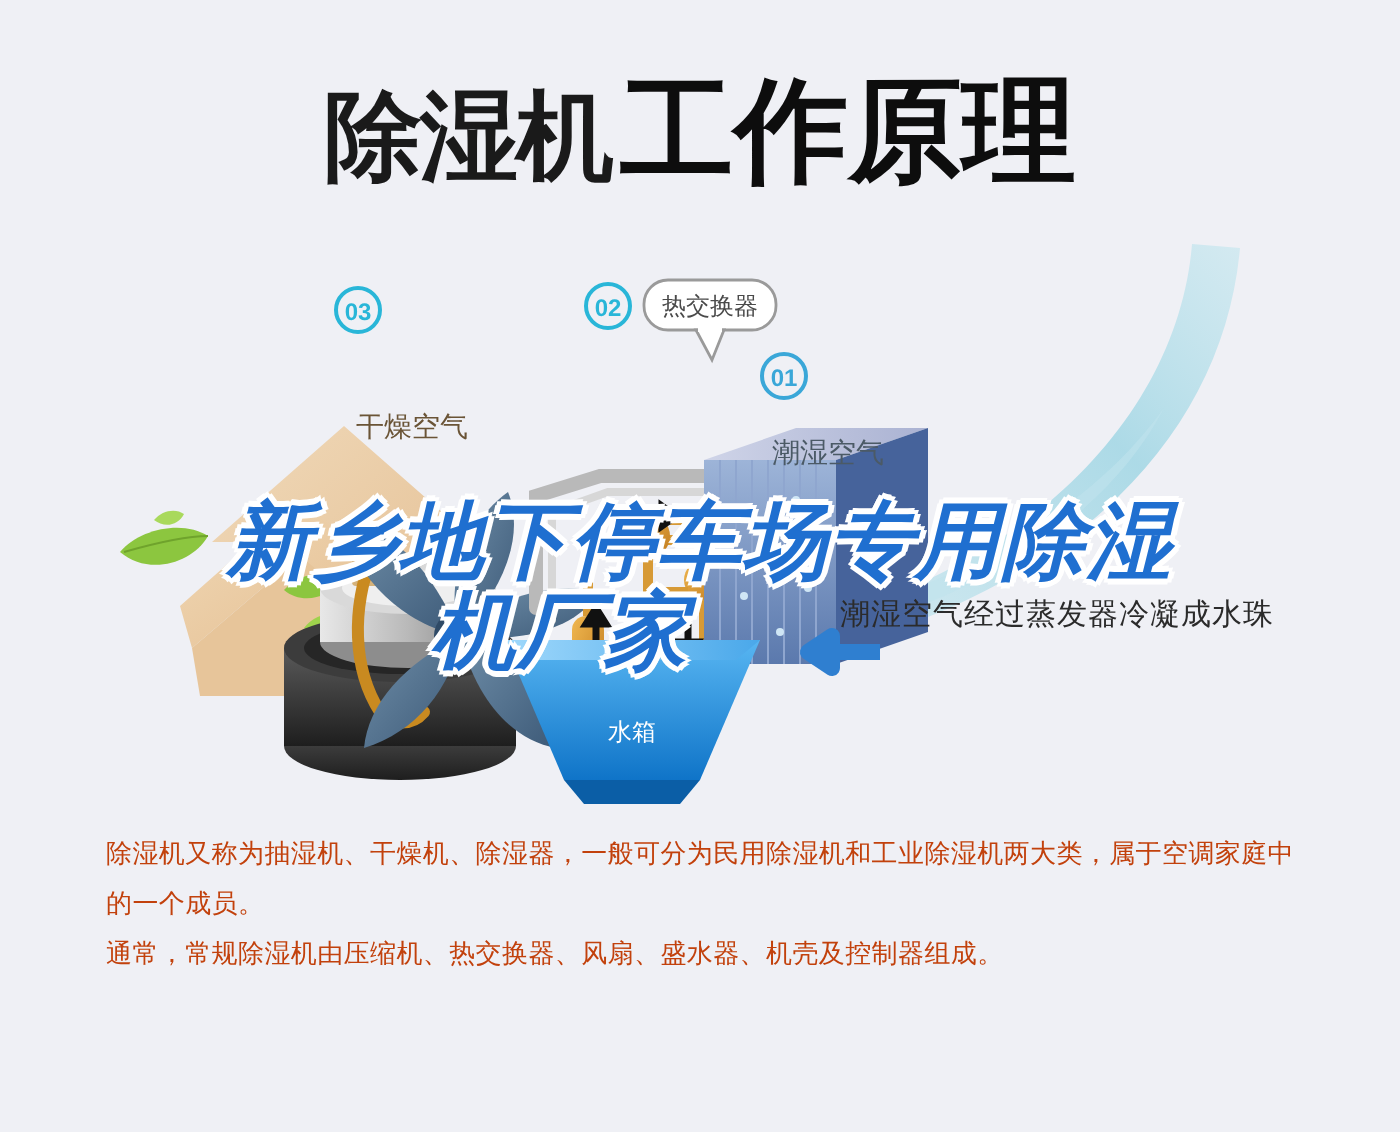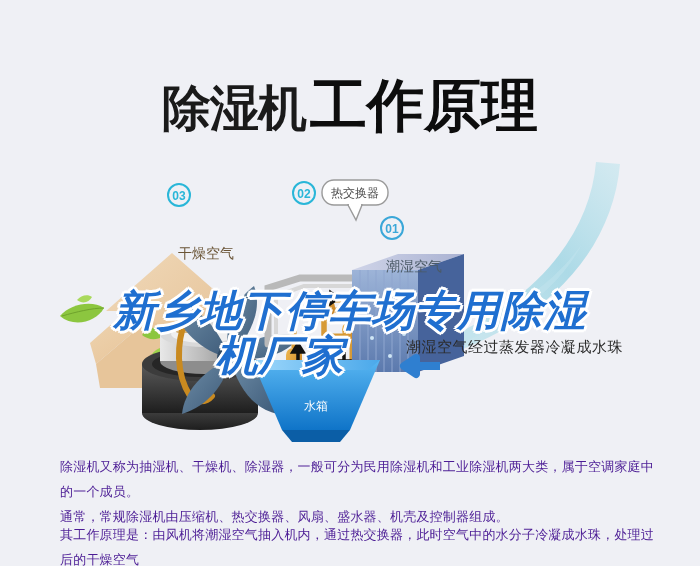"除湿机工作原理" #page { margin-top: 40px -> none }
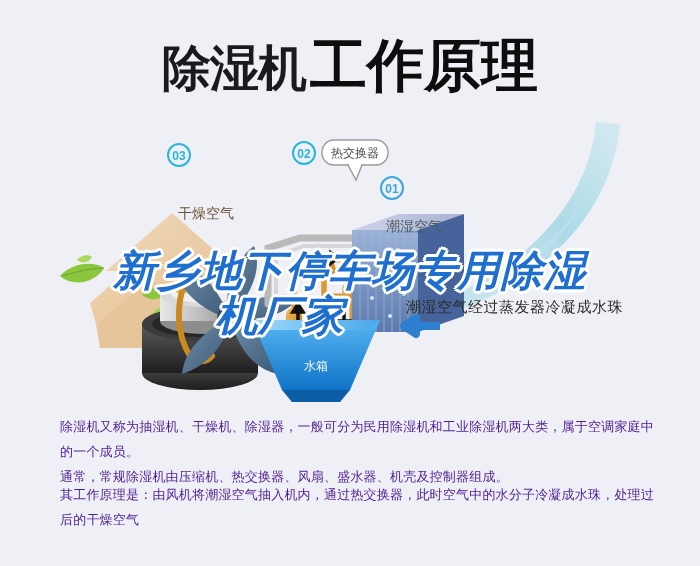"潮湿空气经过蒸发器冷凝成水珠" .note-1 { left: 406px -> 420px }
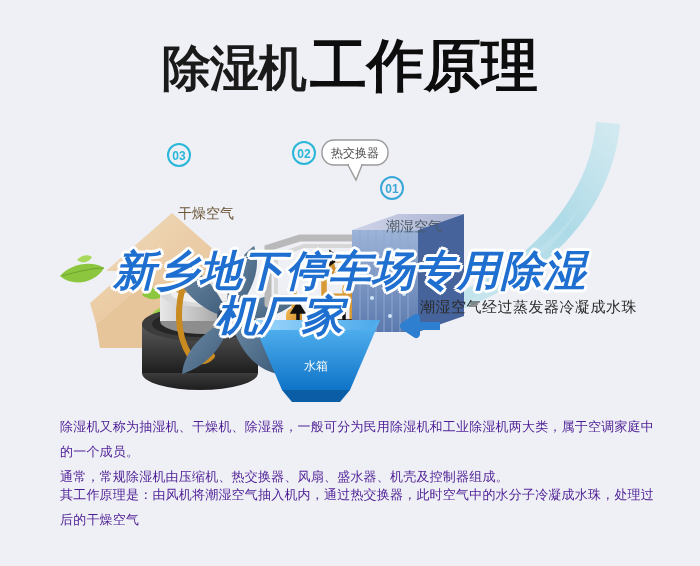"除湿机又称为抽湿机、干燥机、除湿器，一般可分为民用除湿机和工业除湿机两大类，属于" .body-text { color: #4c1d95 -> #c2410c; left: 60px -> 53px }
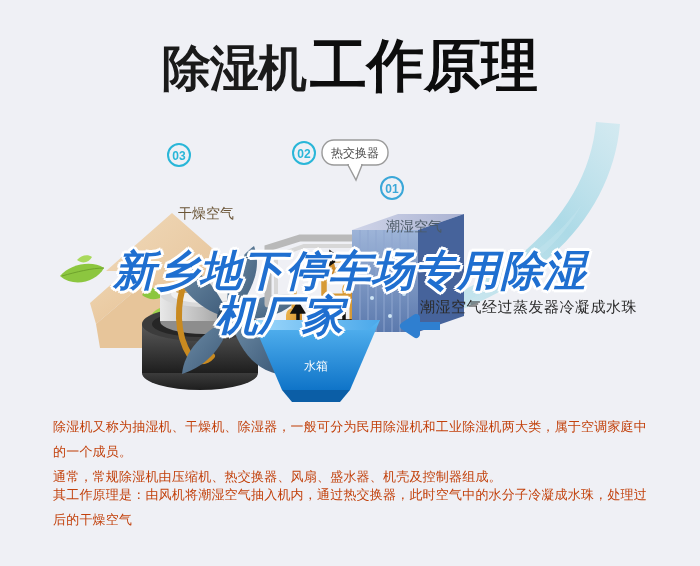"其工作原理是：由风机将潮湿空气抽入机内，通过热交换器，此时空气中的水分子冷凝成水" p { html: <p>其工作原理是：由风机将潮湿空气抽入机内，通过热交换器，此时空气中的水分子冷凝成水珠，处理过后的干燥空气</p> -> none }
